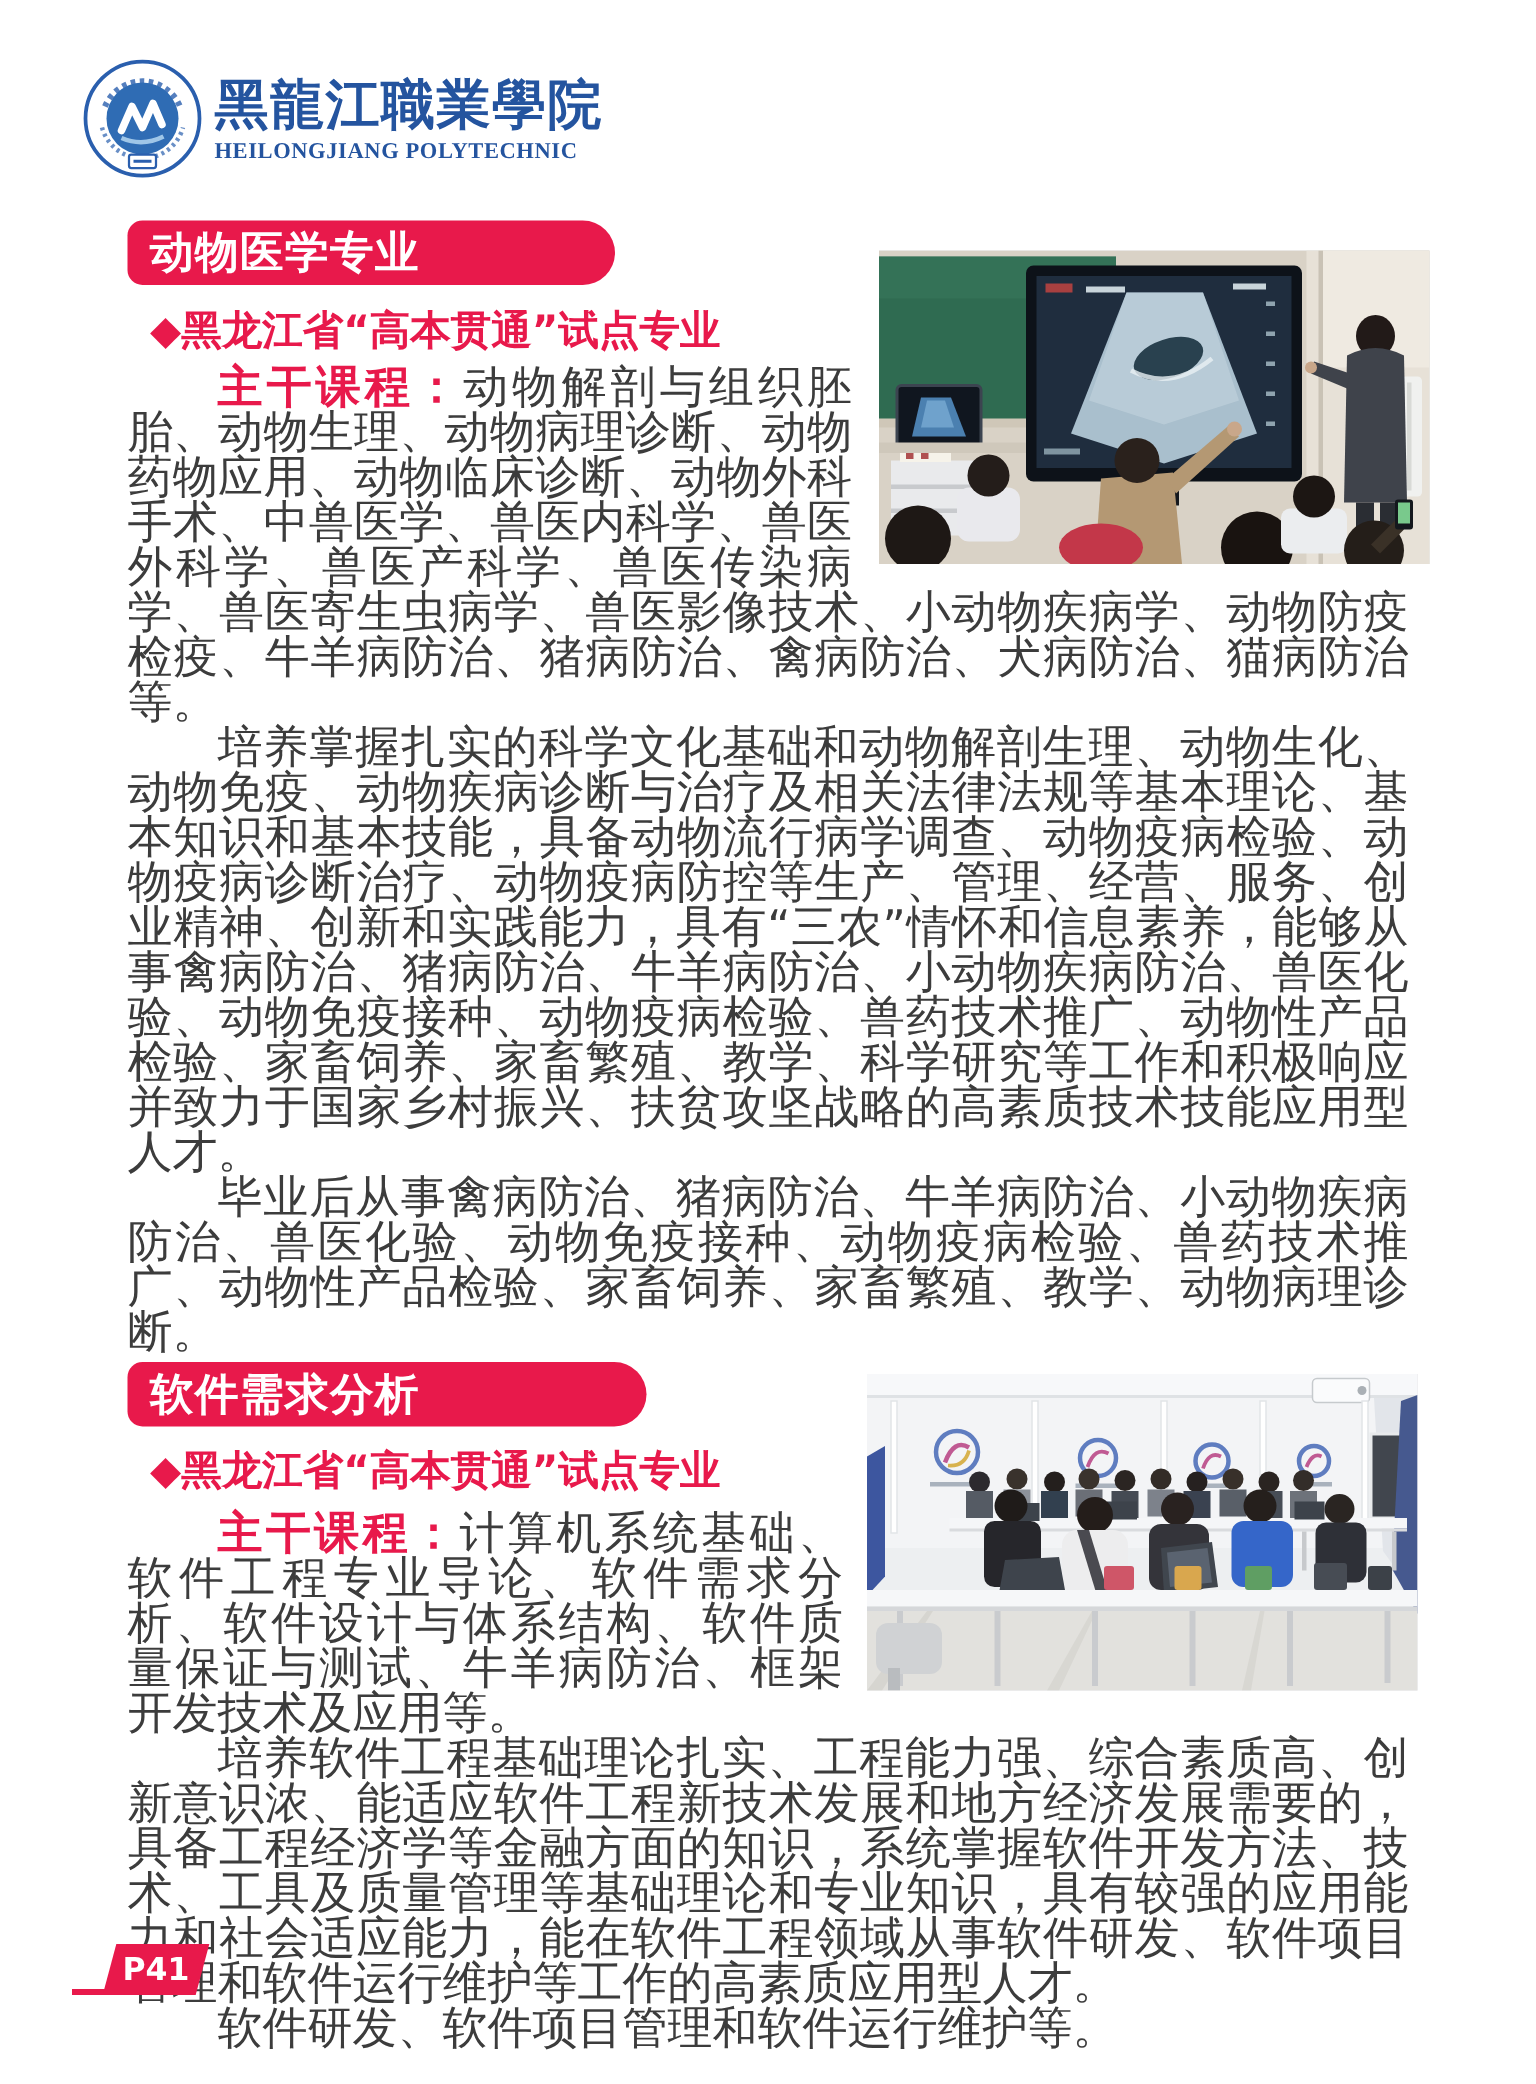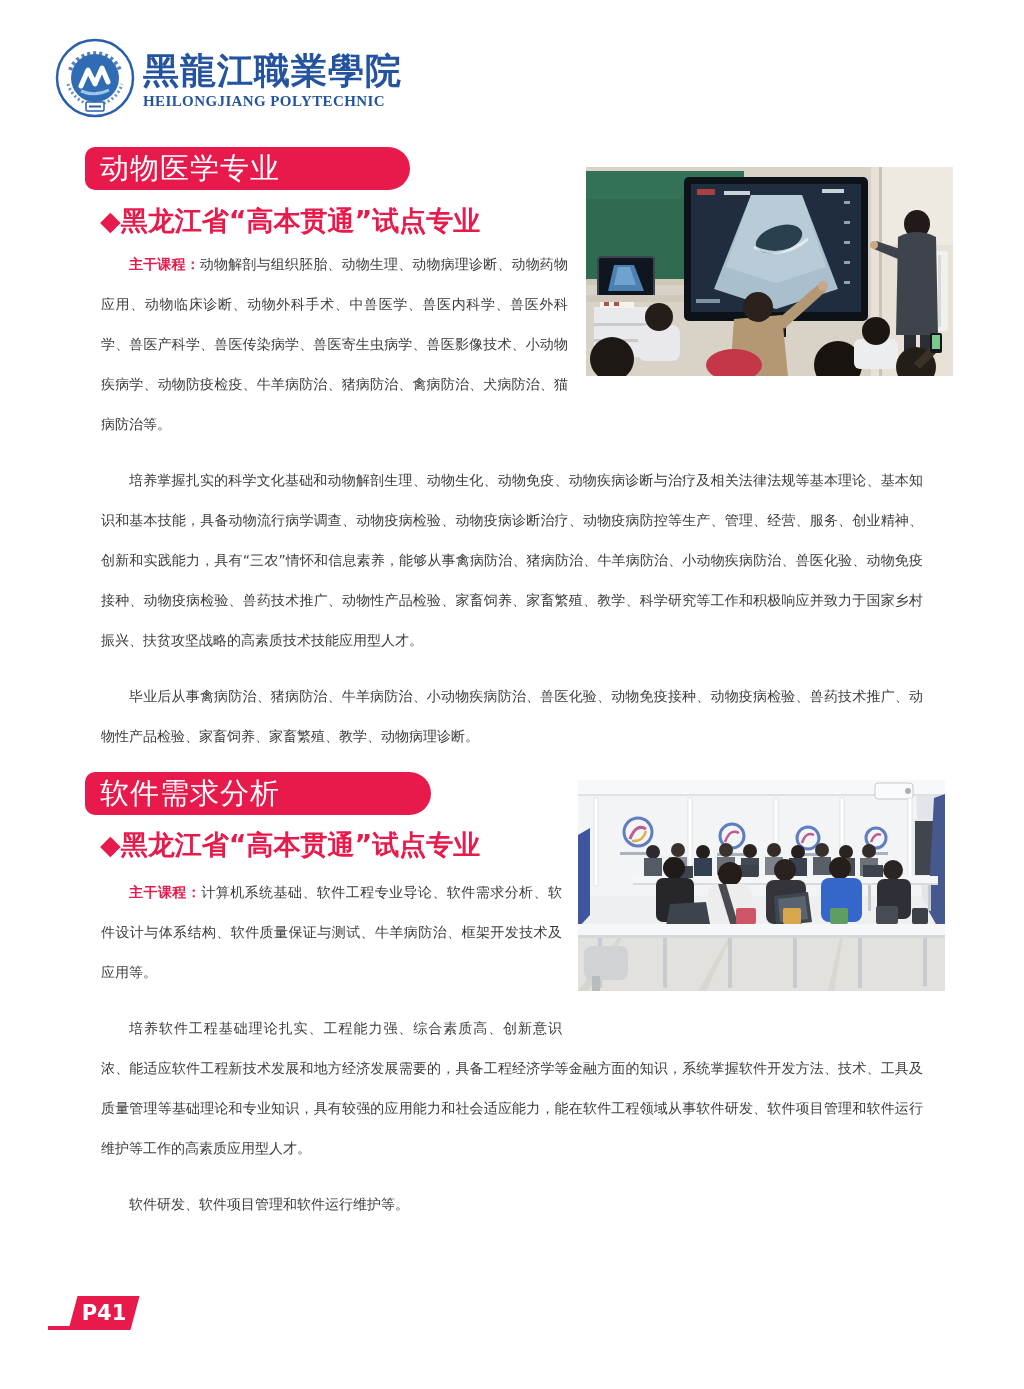"黑龍江職業學院" .logo { align-items: none -> center }
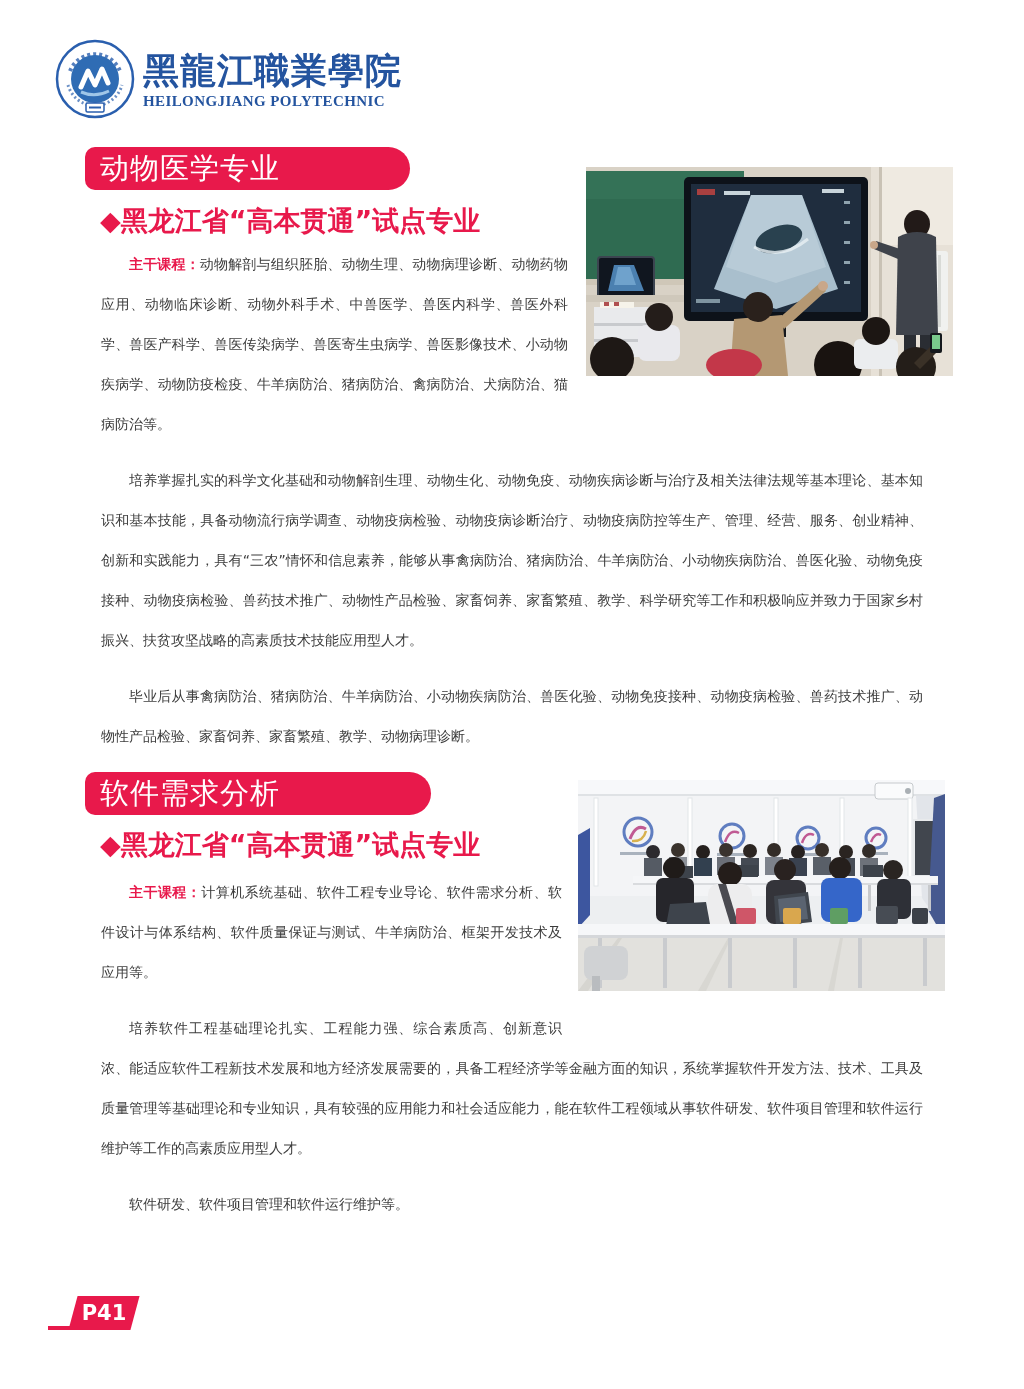"动物医学专业" .banner { font-weight: normal -> bold }
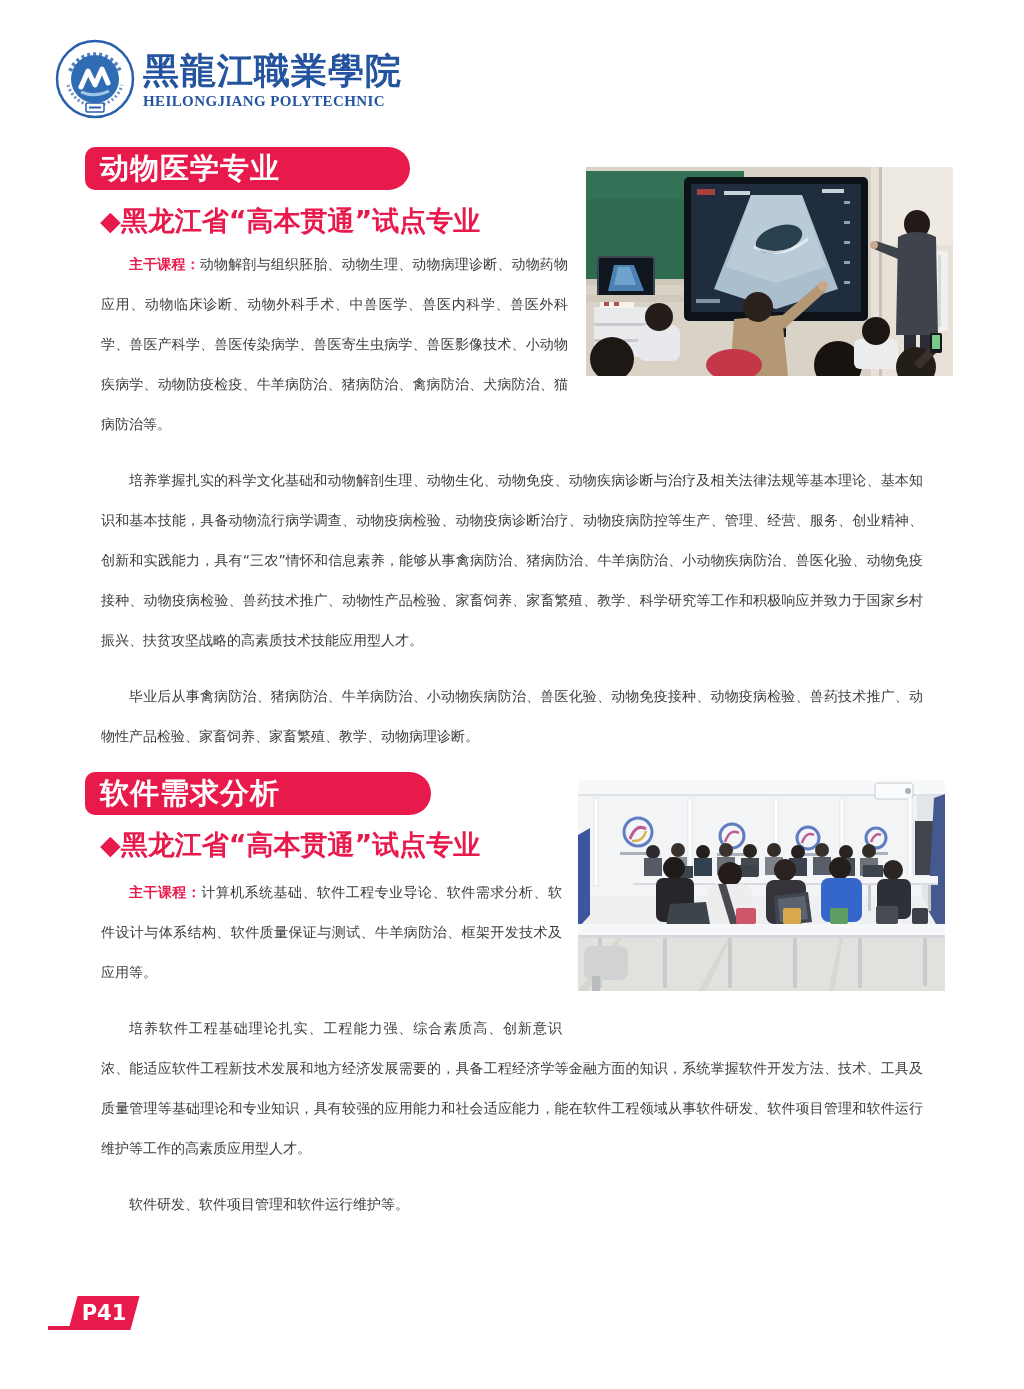"主干课程：动物解剖与组织胚胎、动物生理、动物病理诊断、动物药物应用、动物临床诊断" .para { font-size: 14px -> 30px; line-height: 40px -> 30px; margin: 16px -> 0 }
